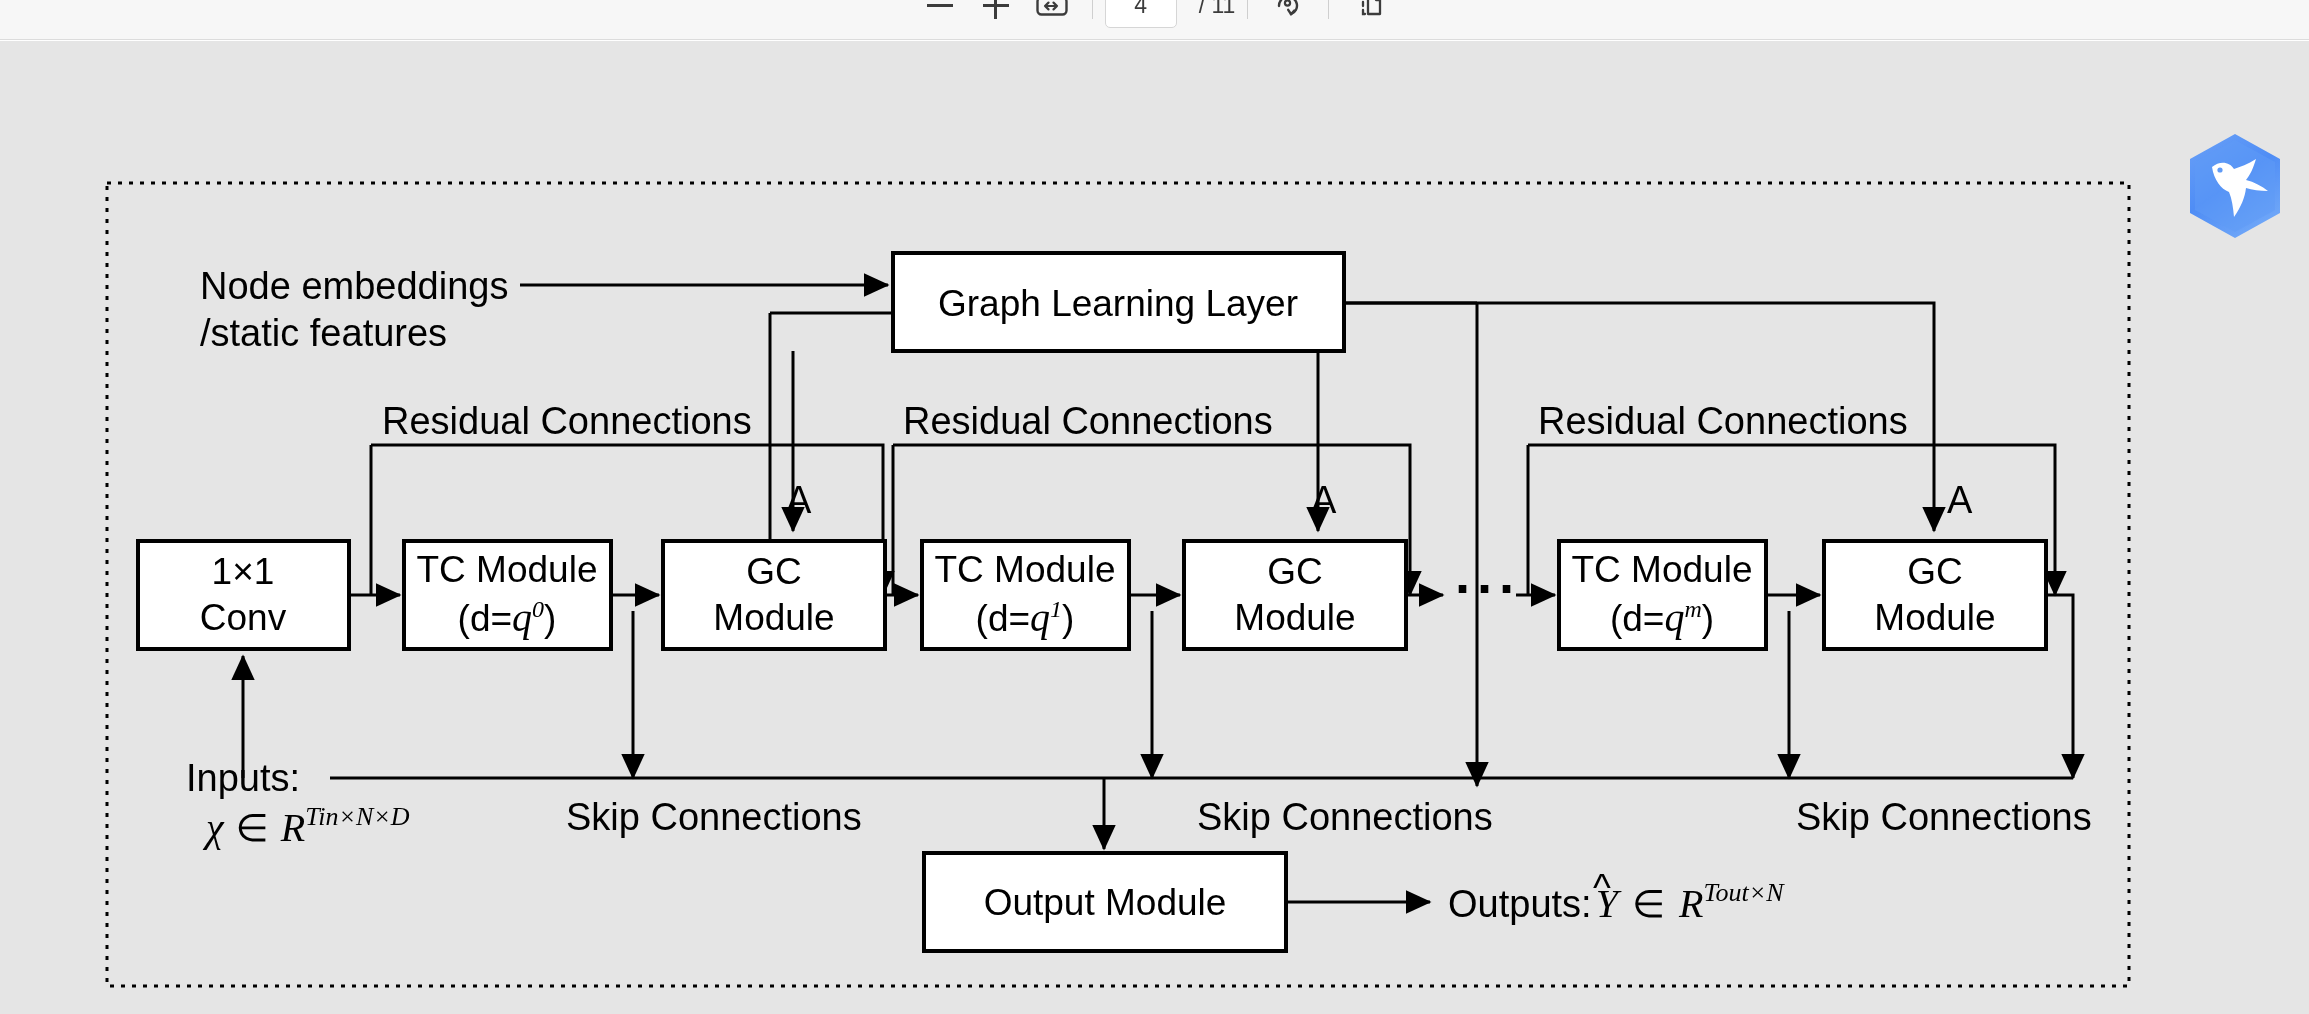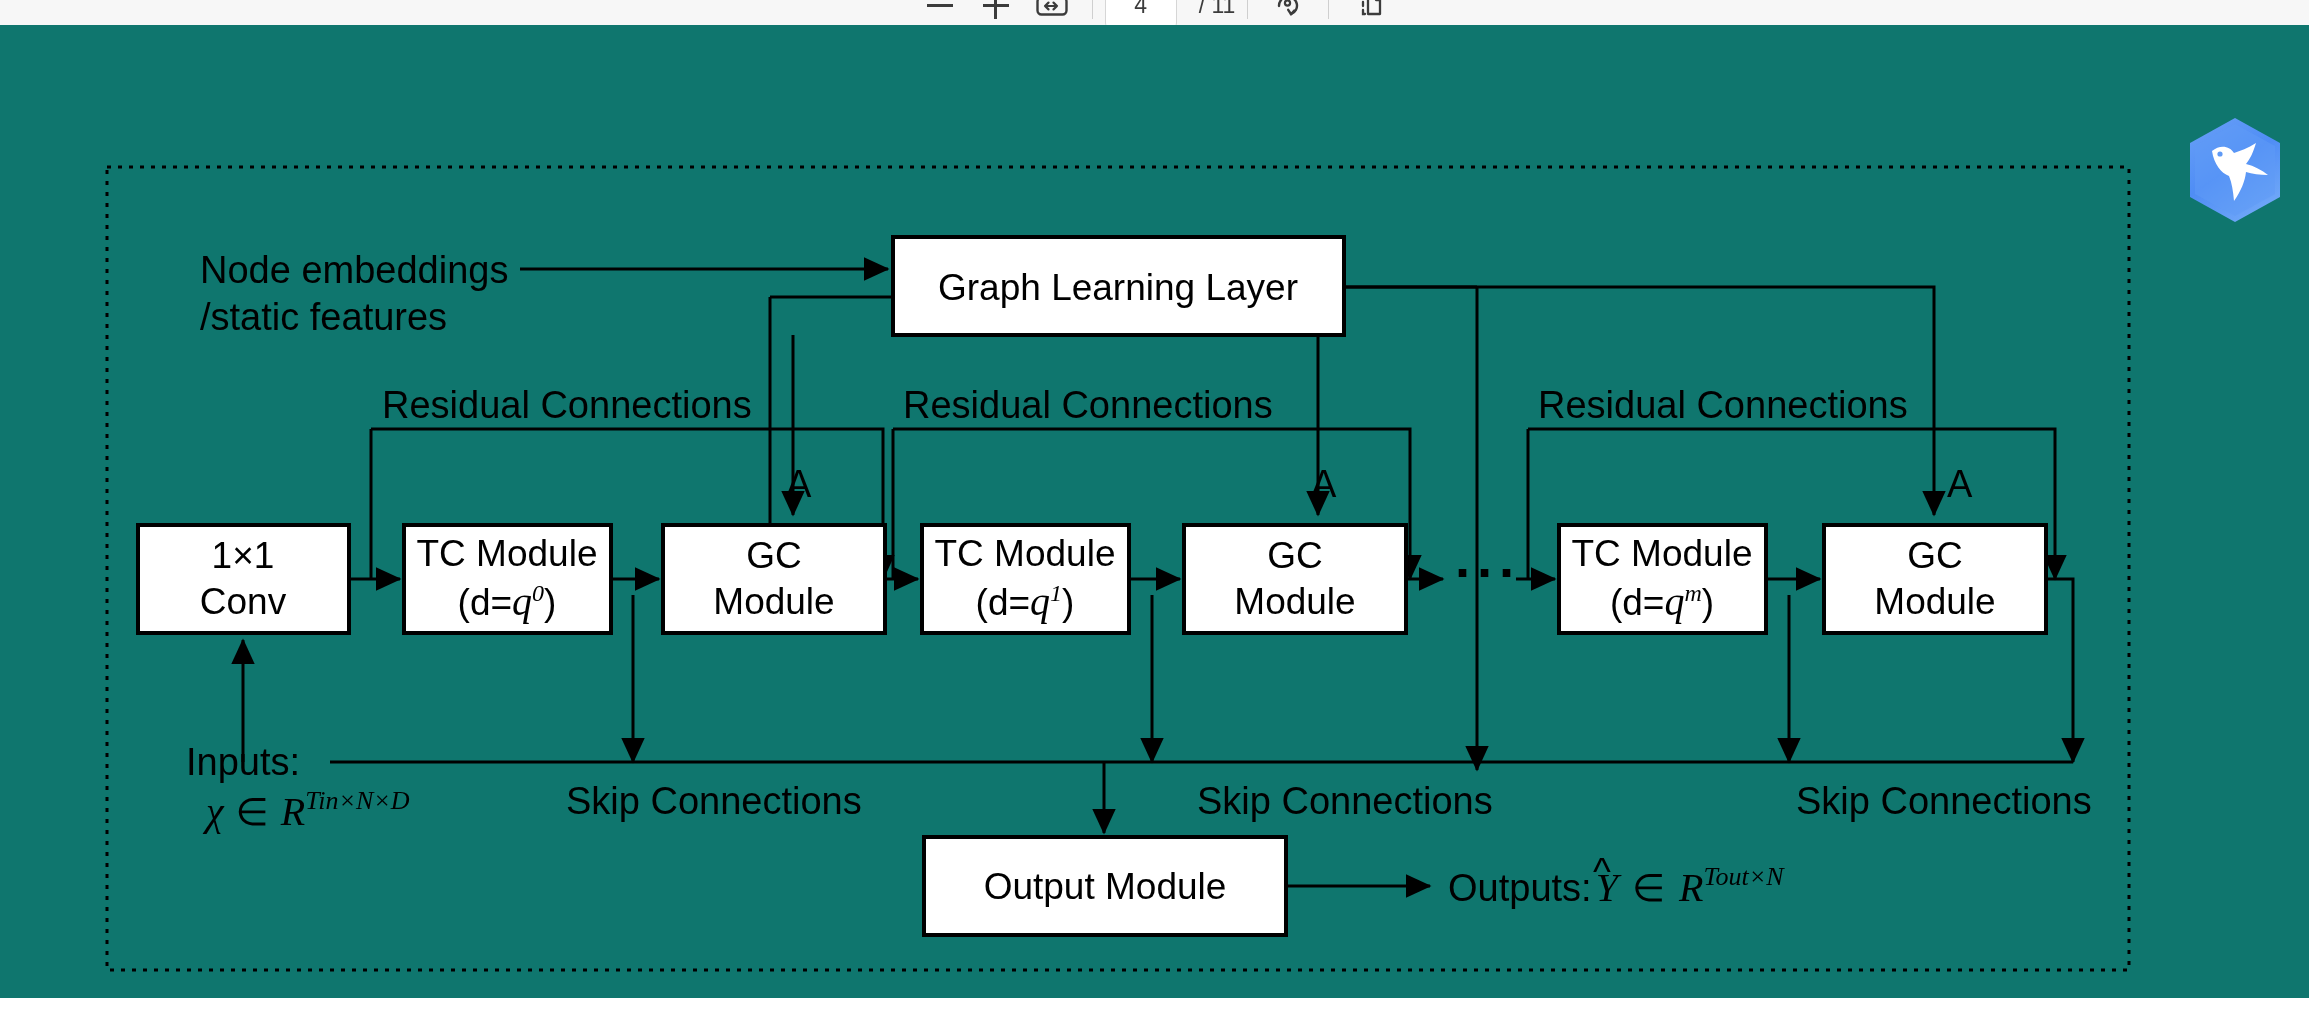"Node embeddings" #page { background: #0f766e -> #e5e5e5; top: 25px -> 41px }
